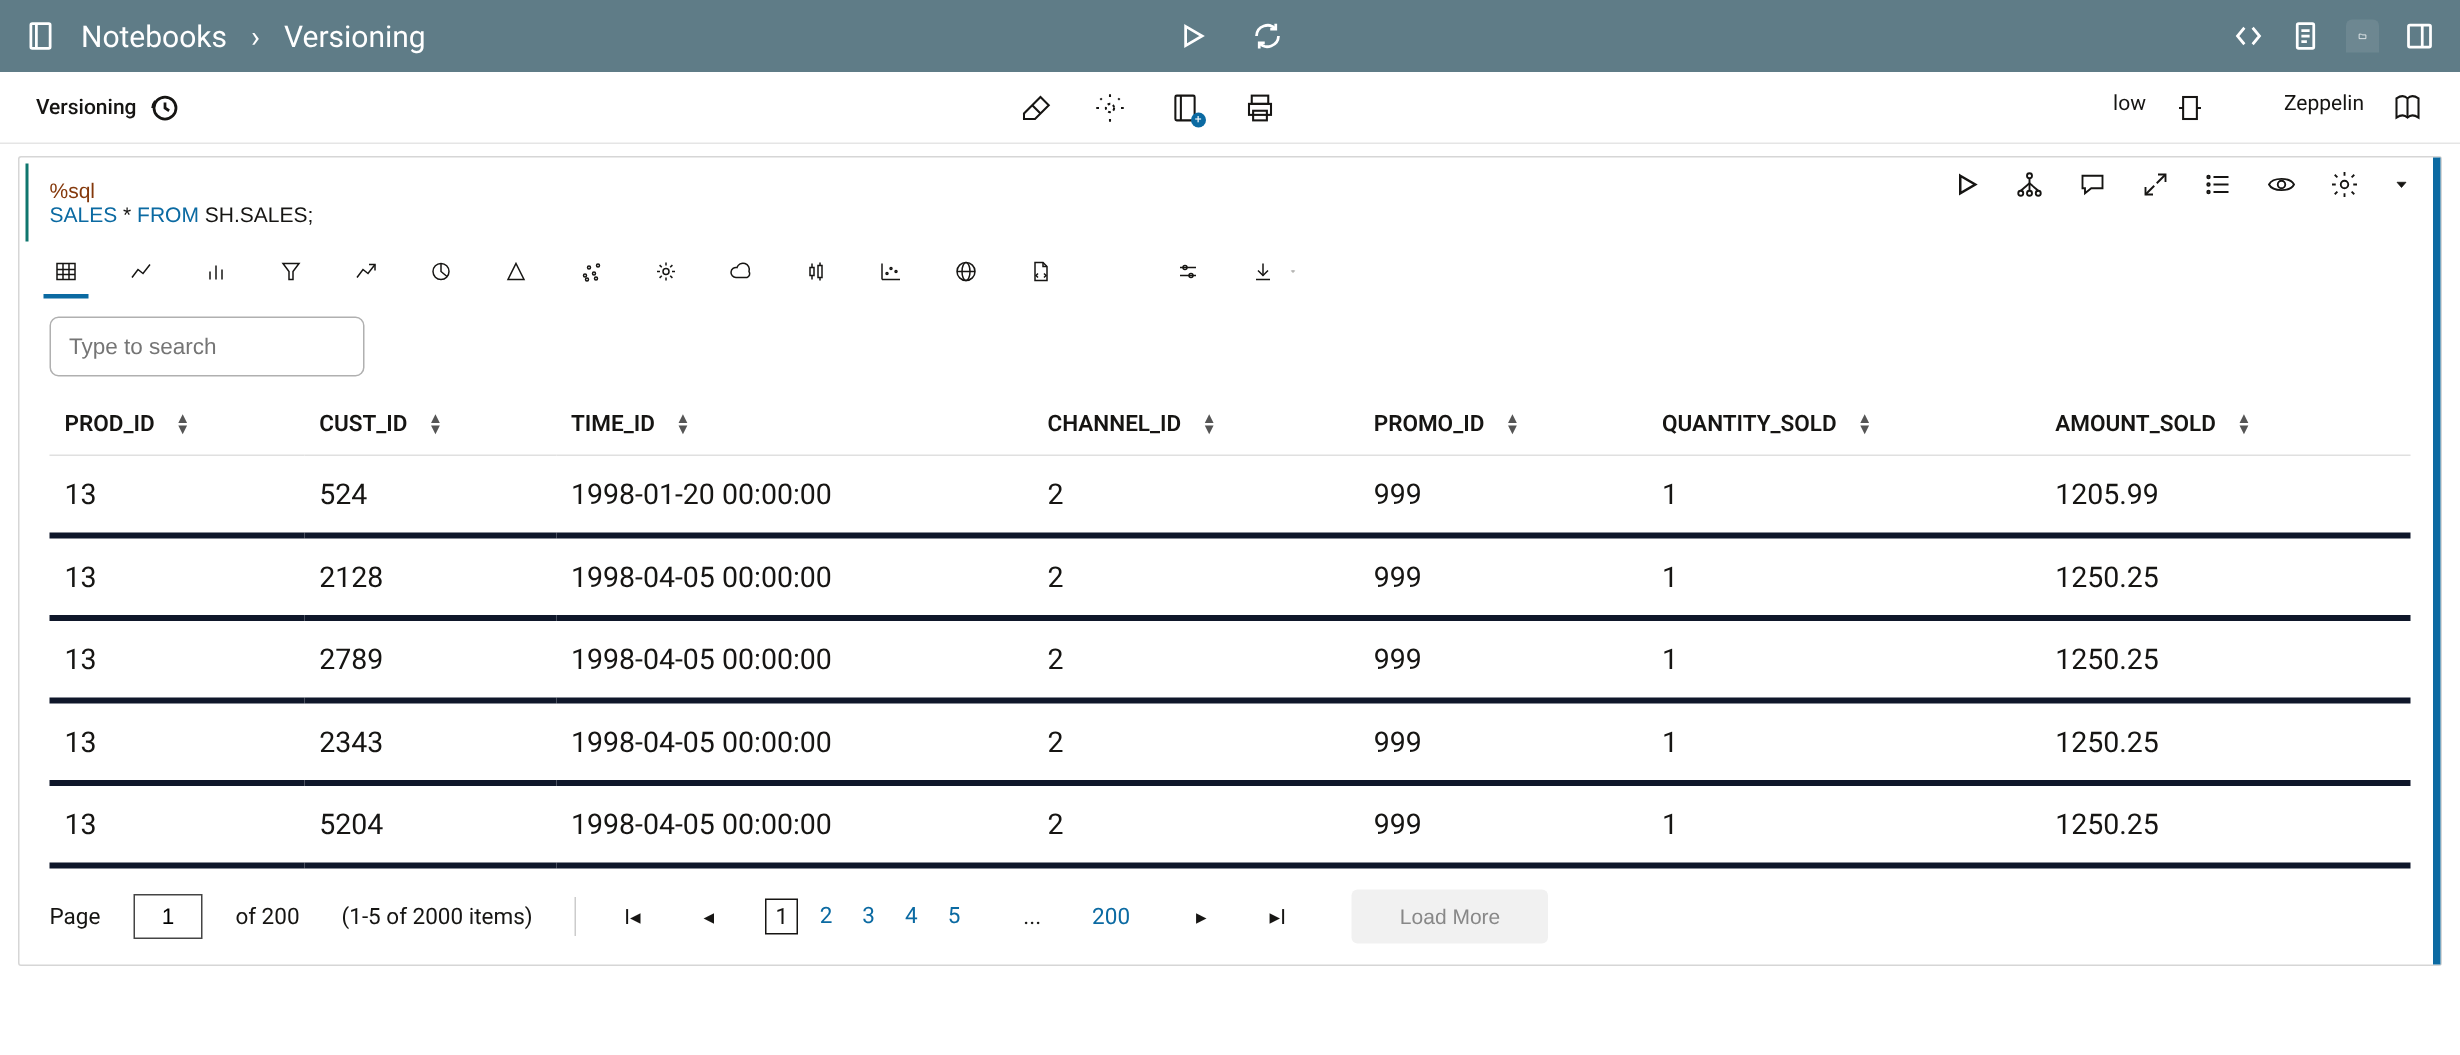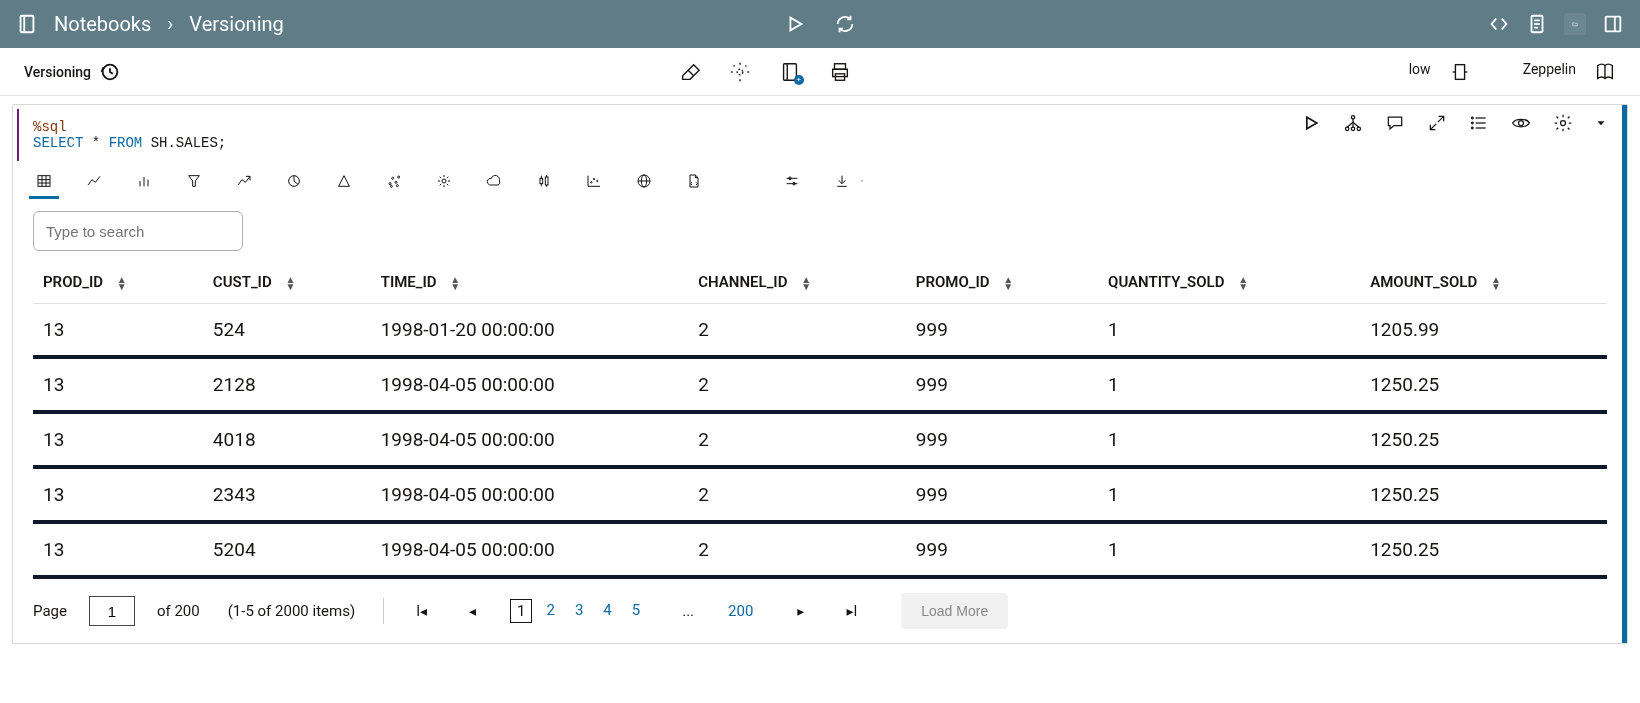"%sql" .code-area { border-left: 2px solid #701a75 -> 2px solid #0f766e; font-family: Liberation Mono, monospace -> Liberation Sans, sans-serif }
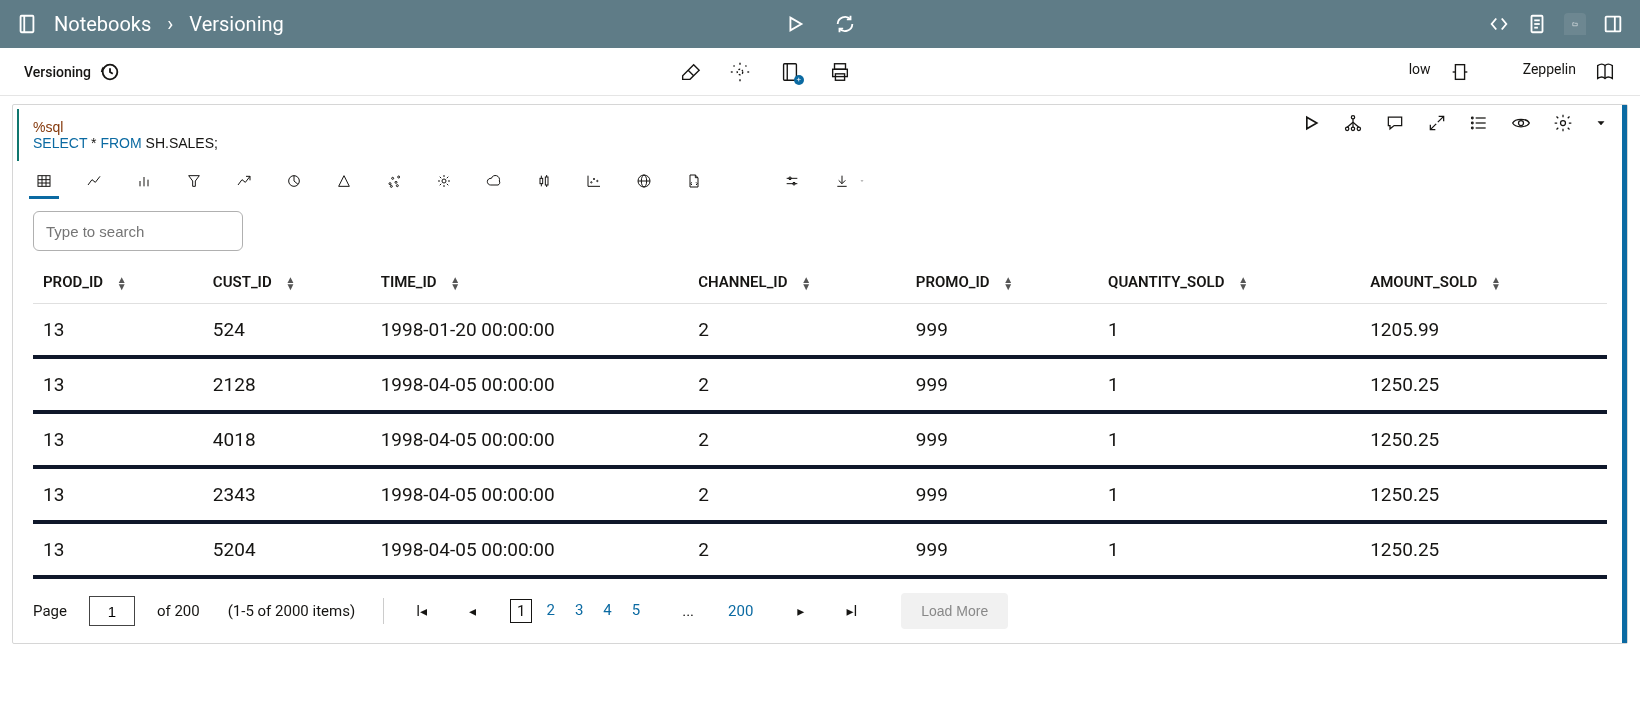"SELECT" span.kw { text: SELECT -> SALES }
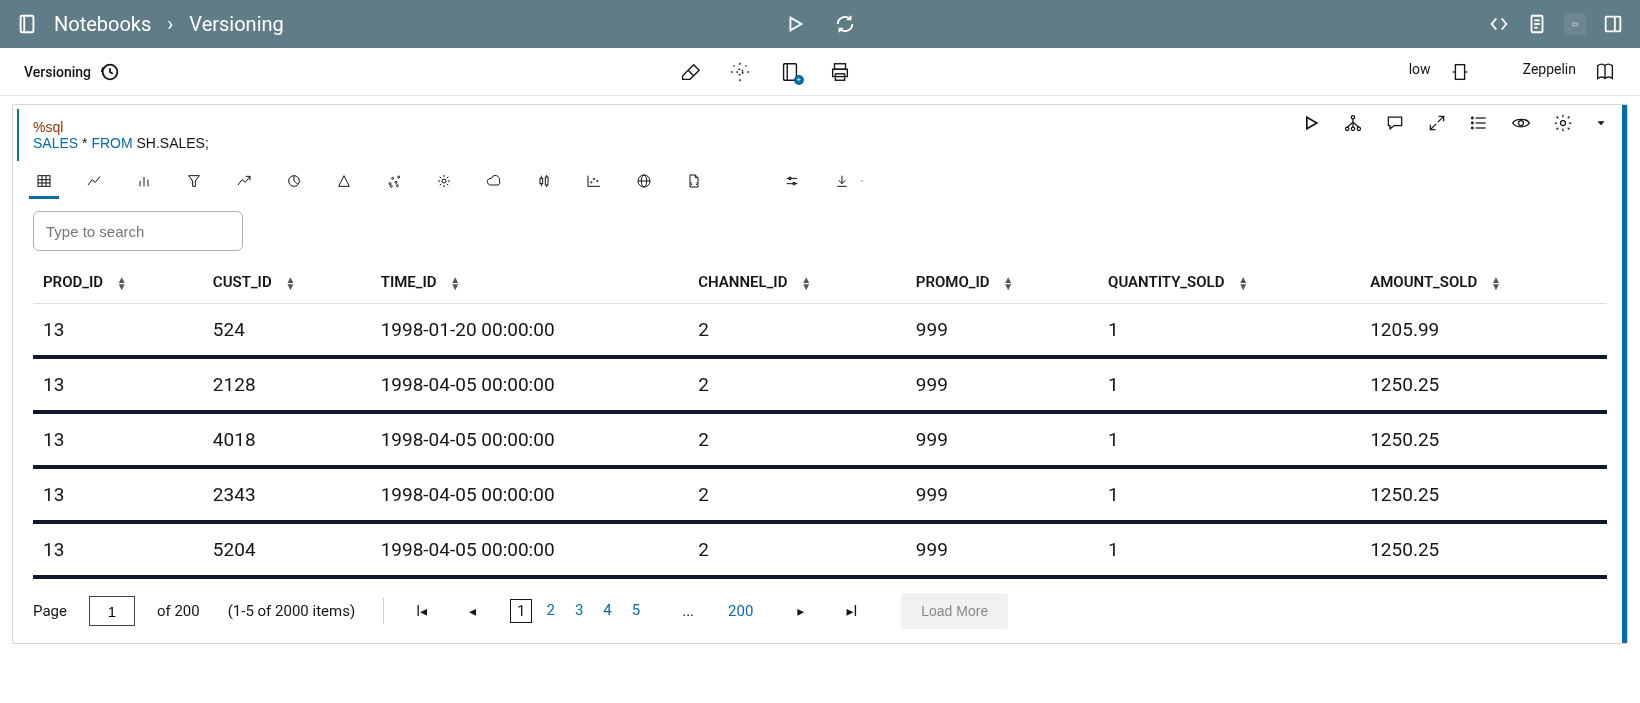"4018" td { text: 4018 -> 2789 }
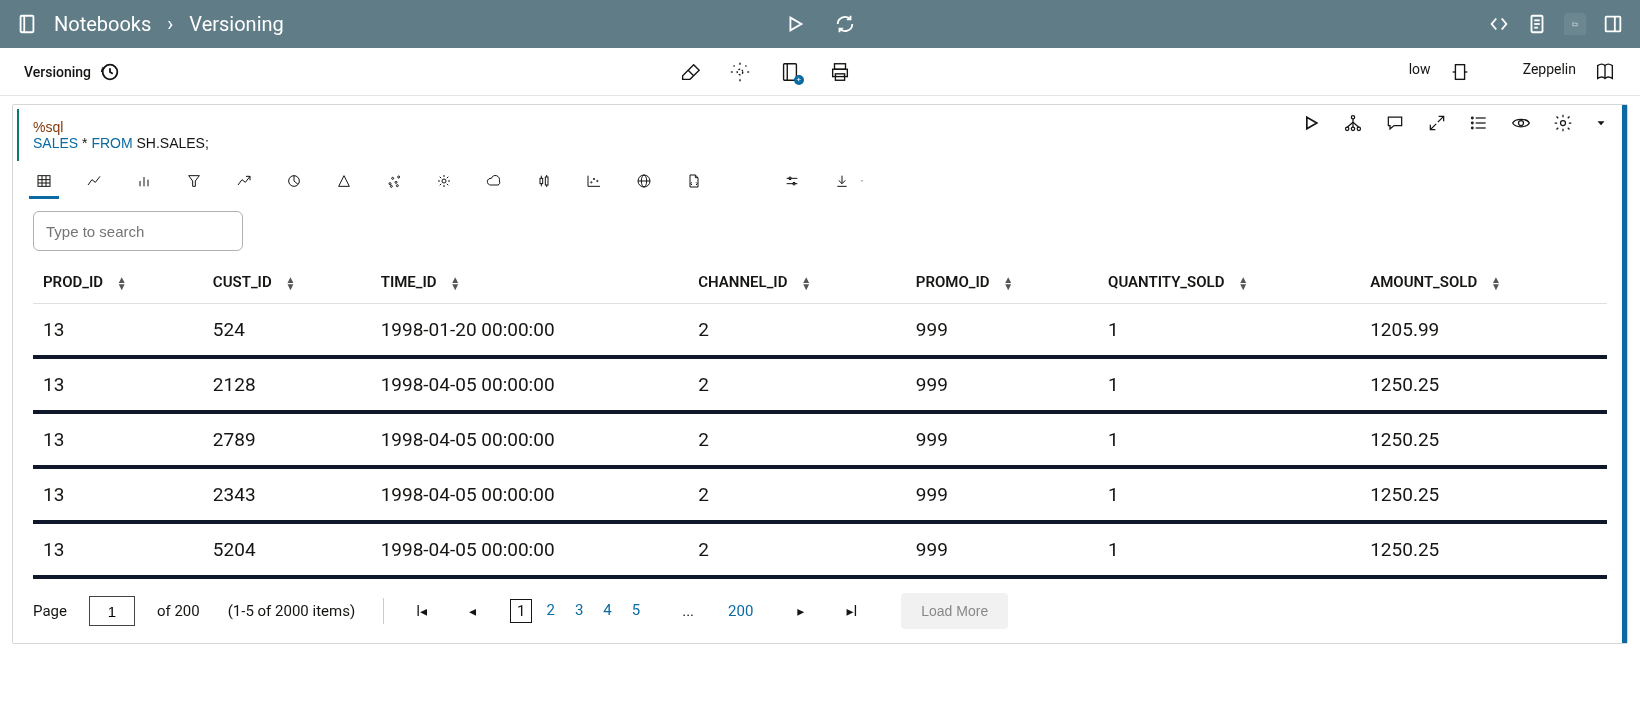"Load More" .pager .load-more { padding: 10px 20px -> 10px 32px }
